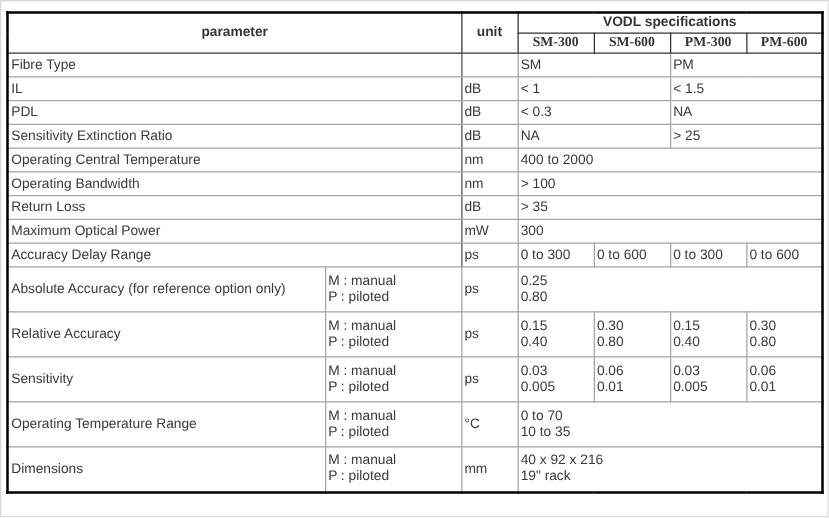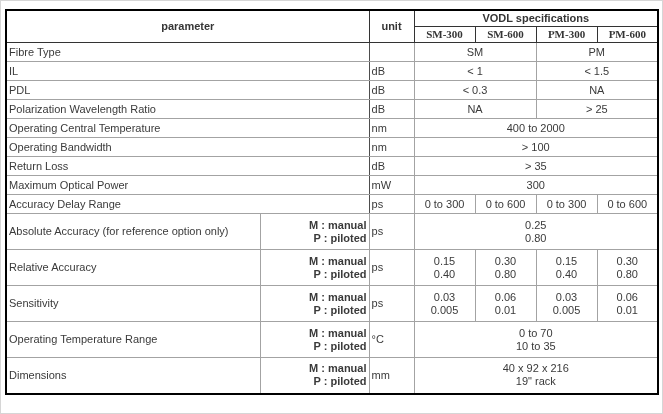"SM" td.val { text-align: center -> left }
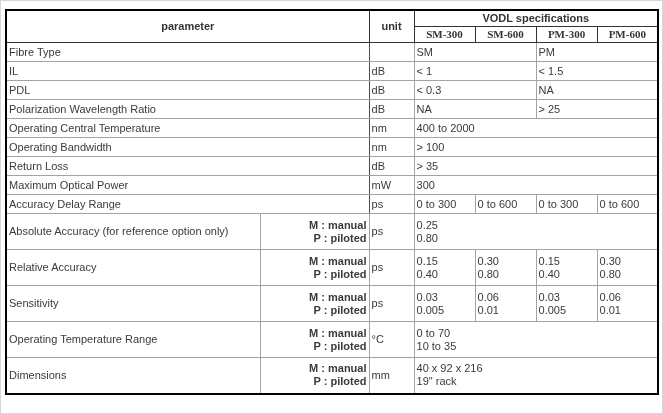"Polarization Wavelength Ratio" td.param { text: Polarization Wavelength -> Sensitivity Extinction }
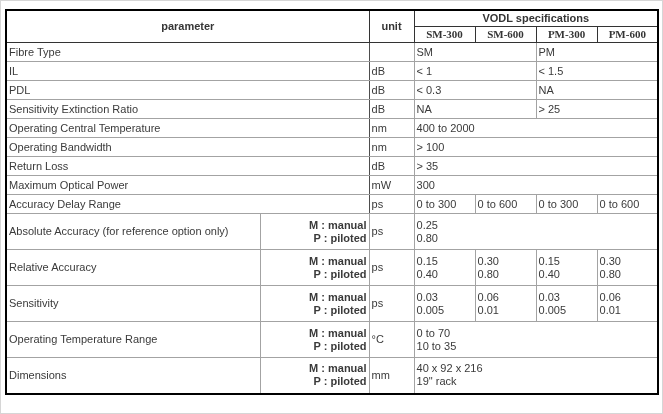"M : manual" td.option { font-weight: bold -> none; text-align: right -> left }
